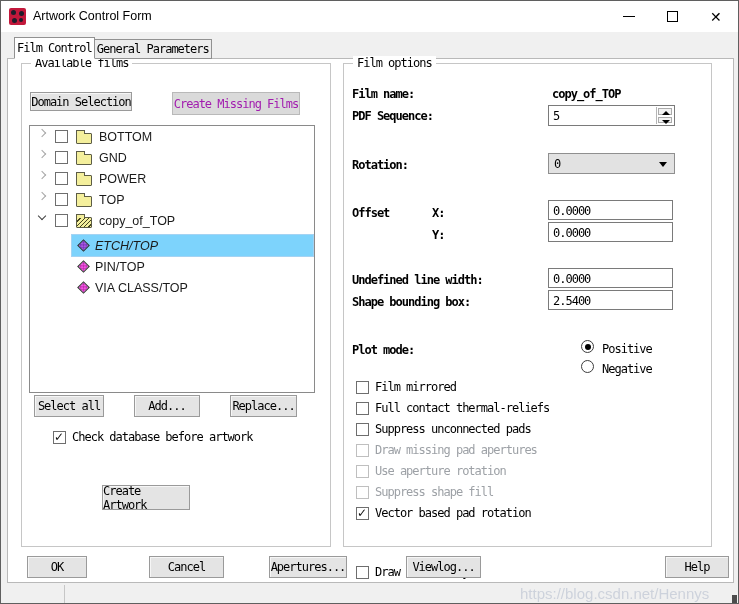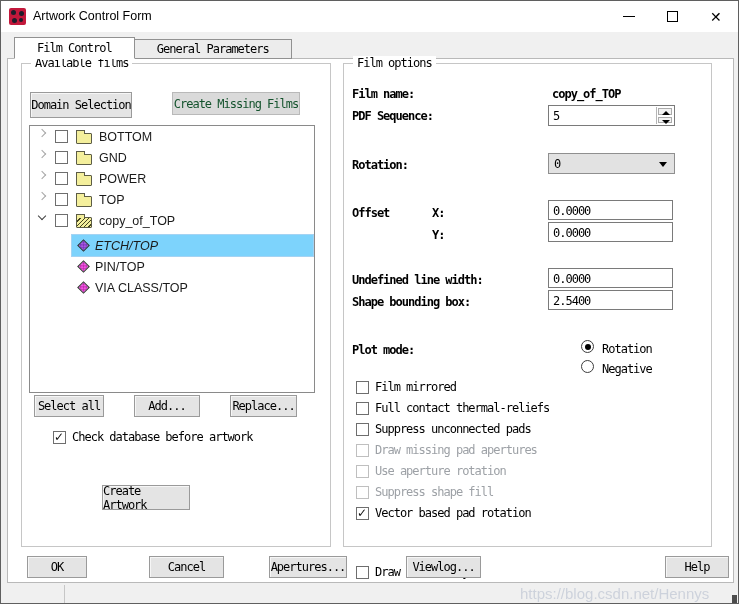"Film Control" .tab { padding: 0 22px -> 0 2px }
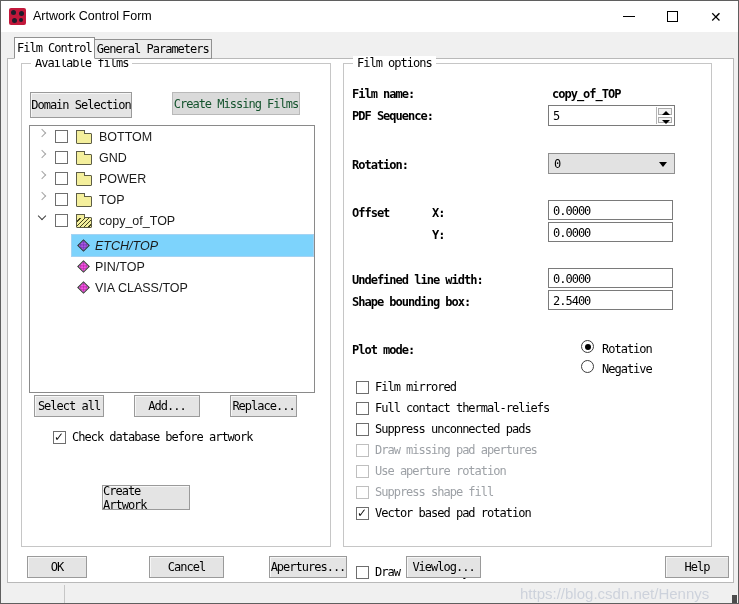"Domain Selection" div.btn { height: 26px -> 19px }
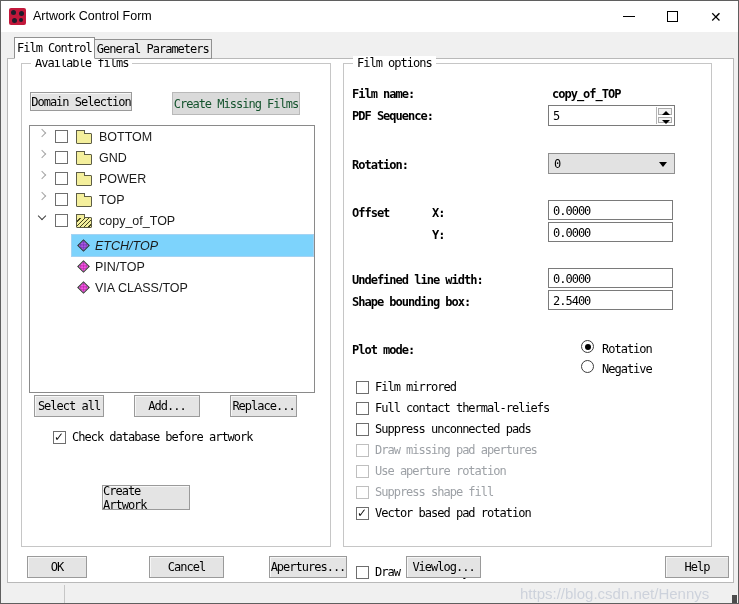"Create Missing Films" .btn.disabled { color: #14532d -> #a21caf }
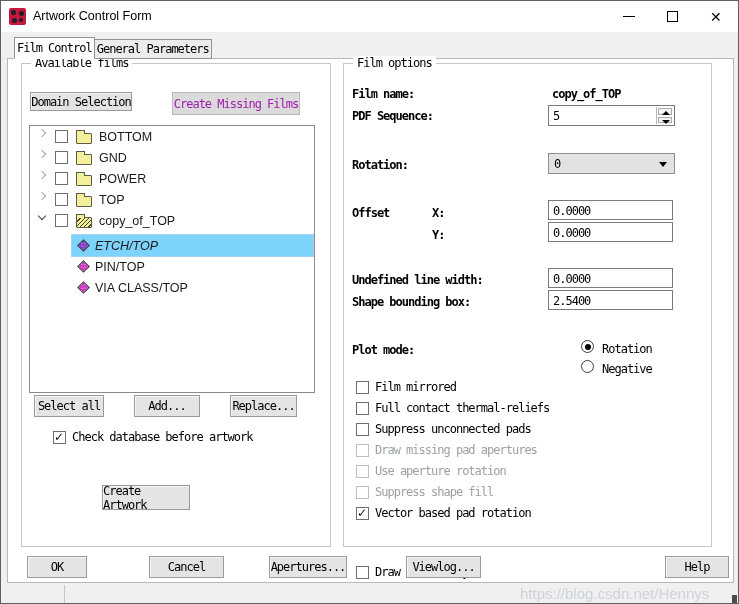"Rotation" span.optrow-label { text: Rotation -> Positive }
